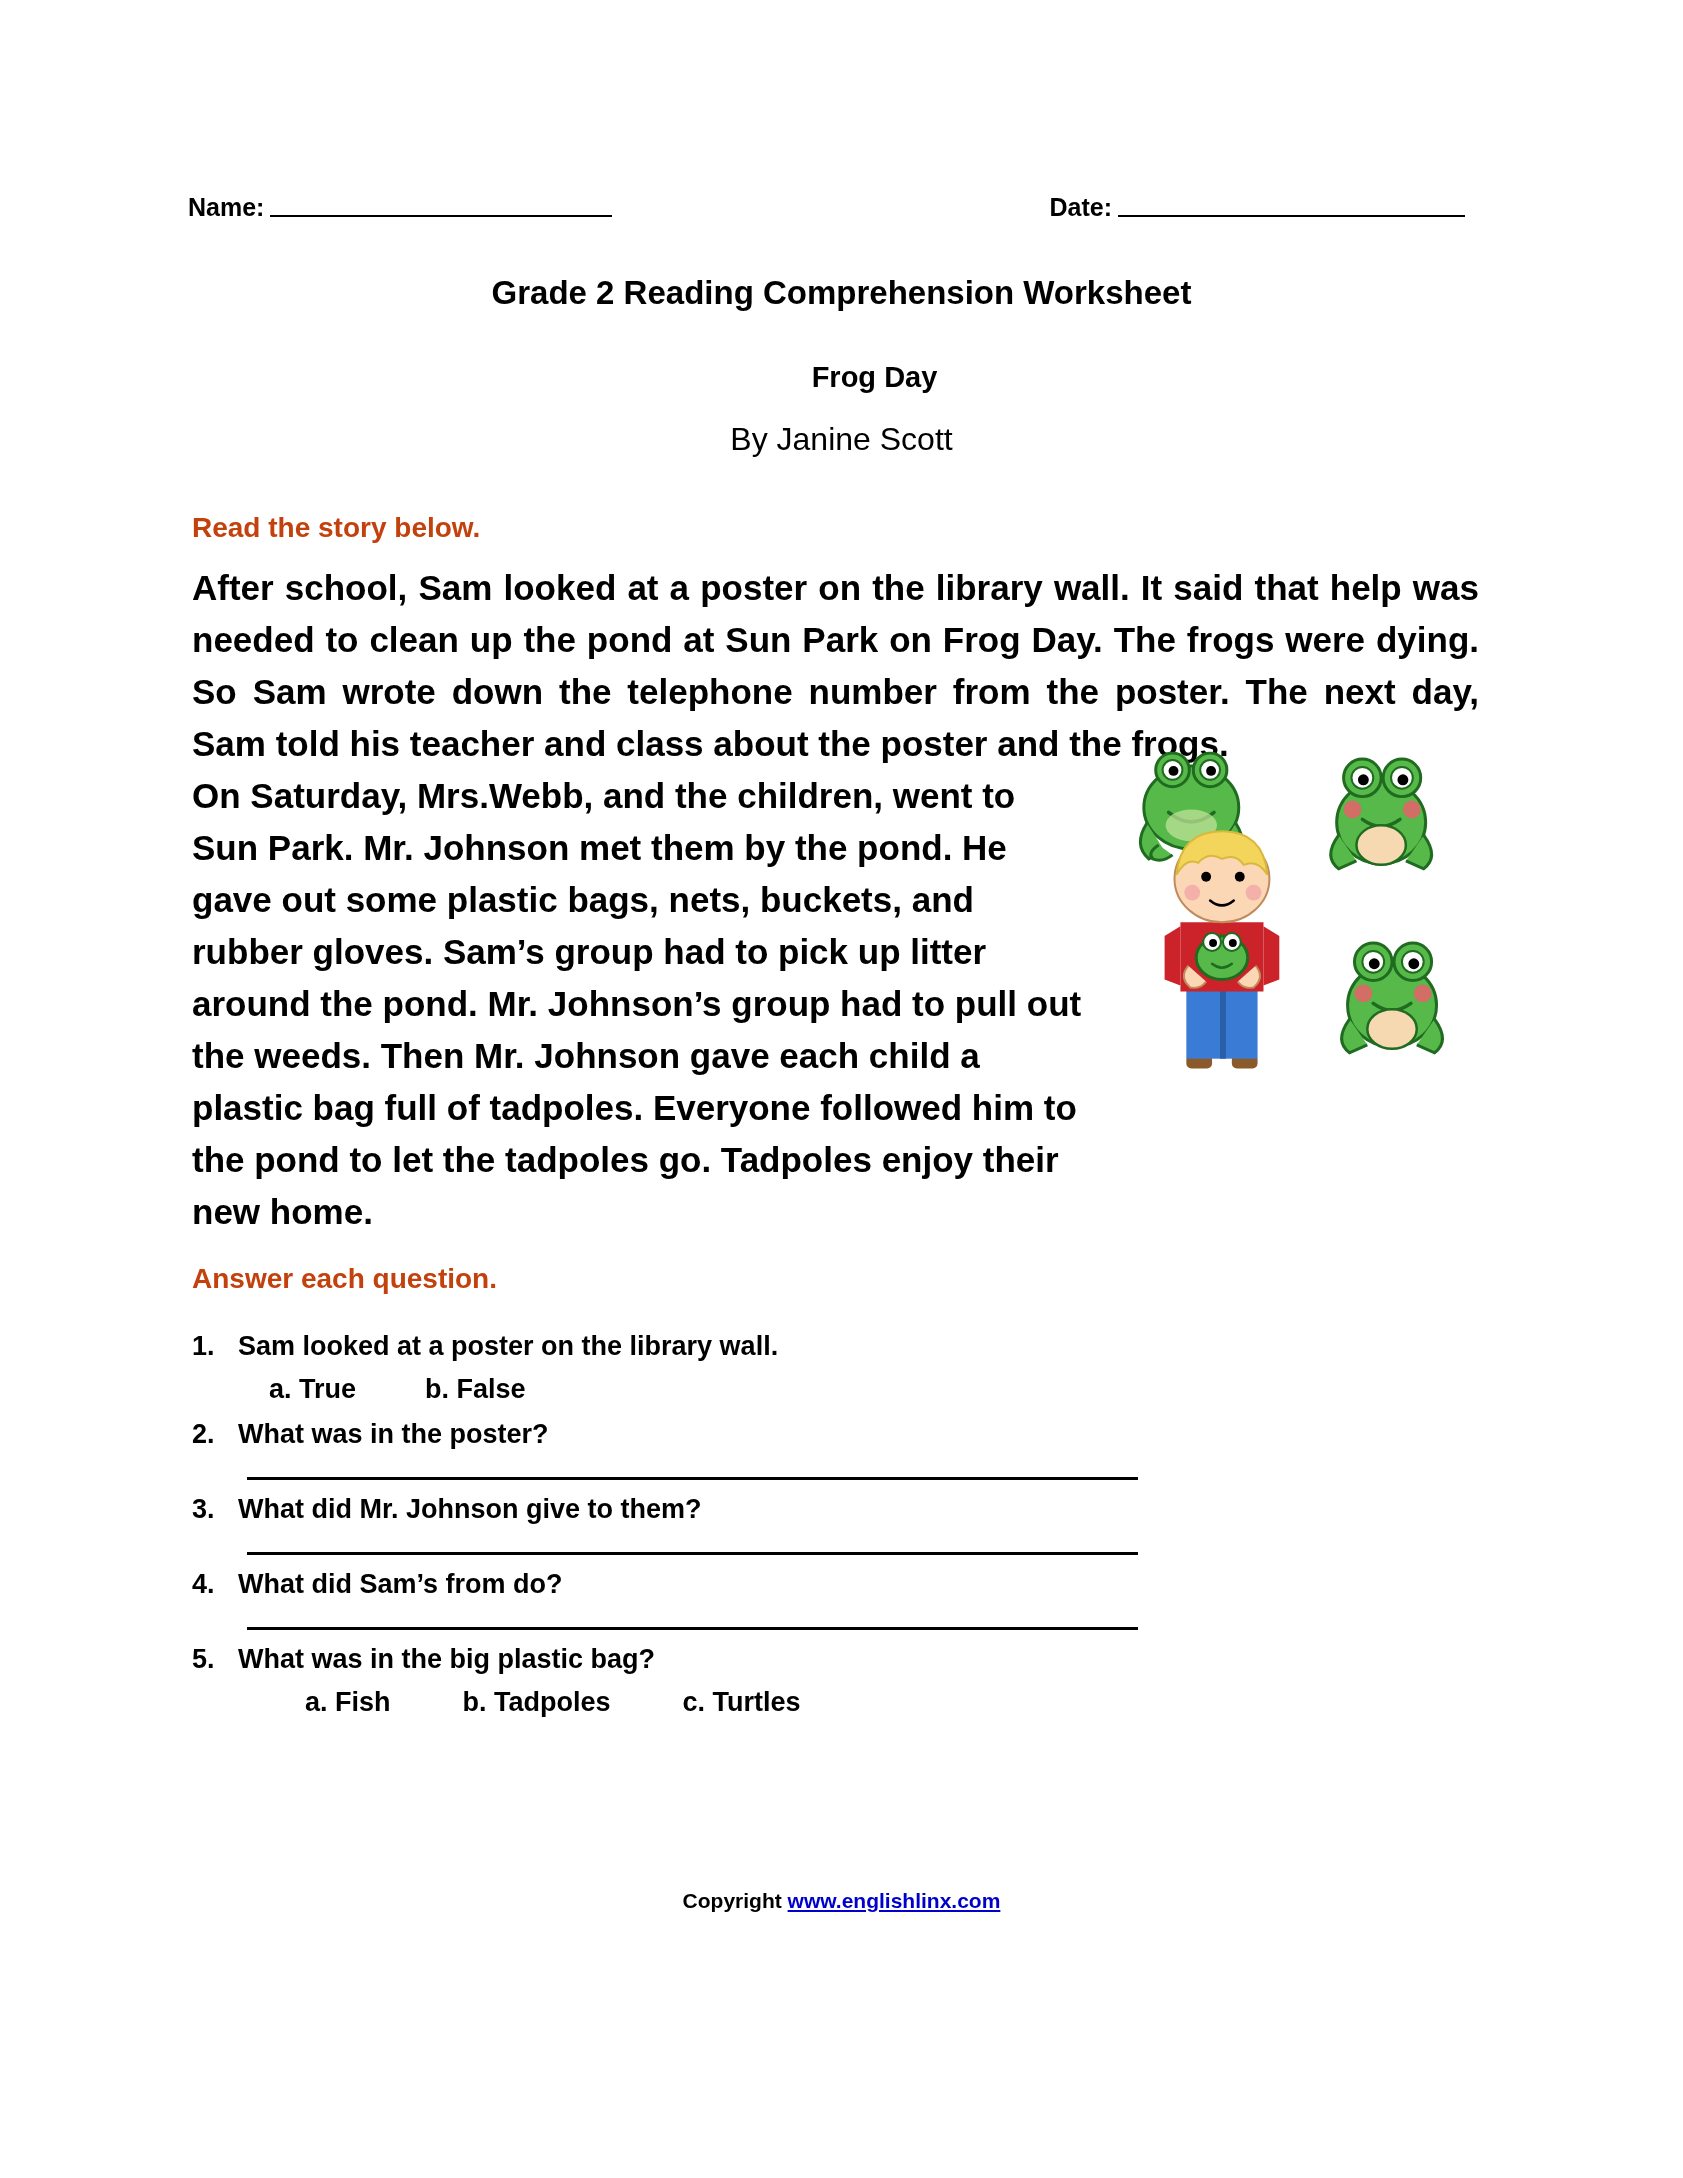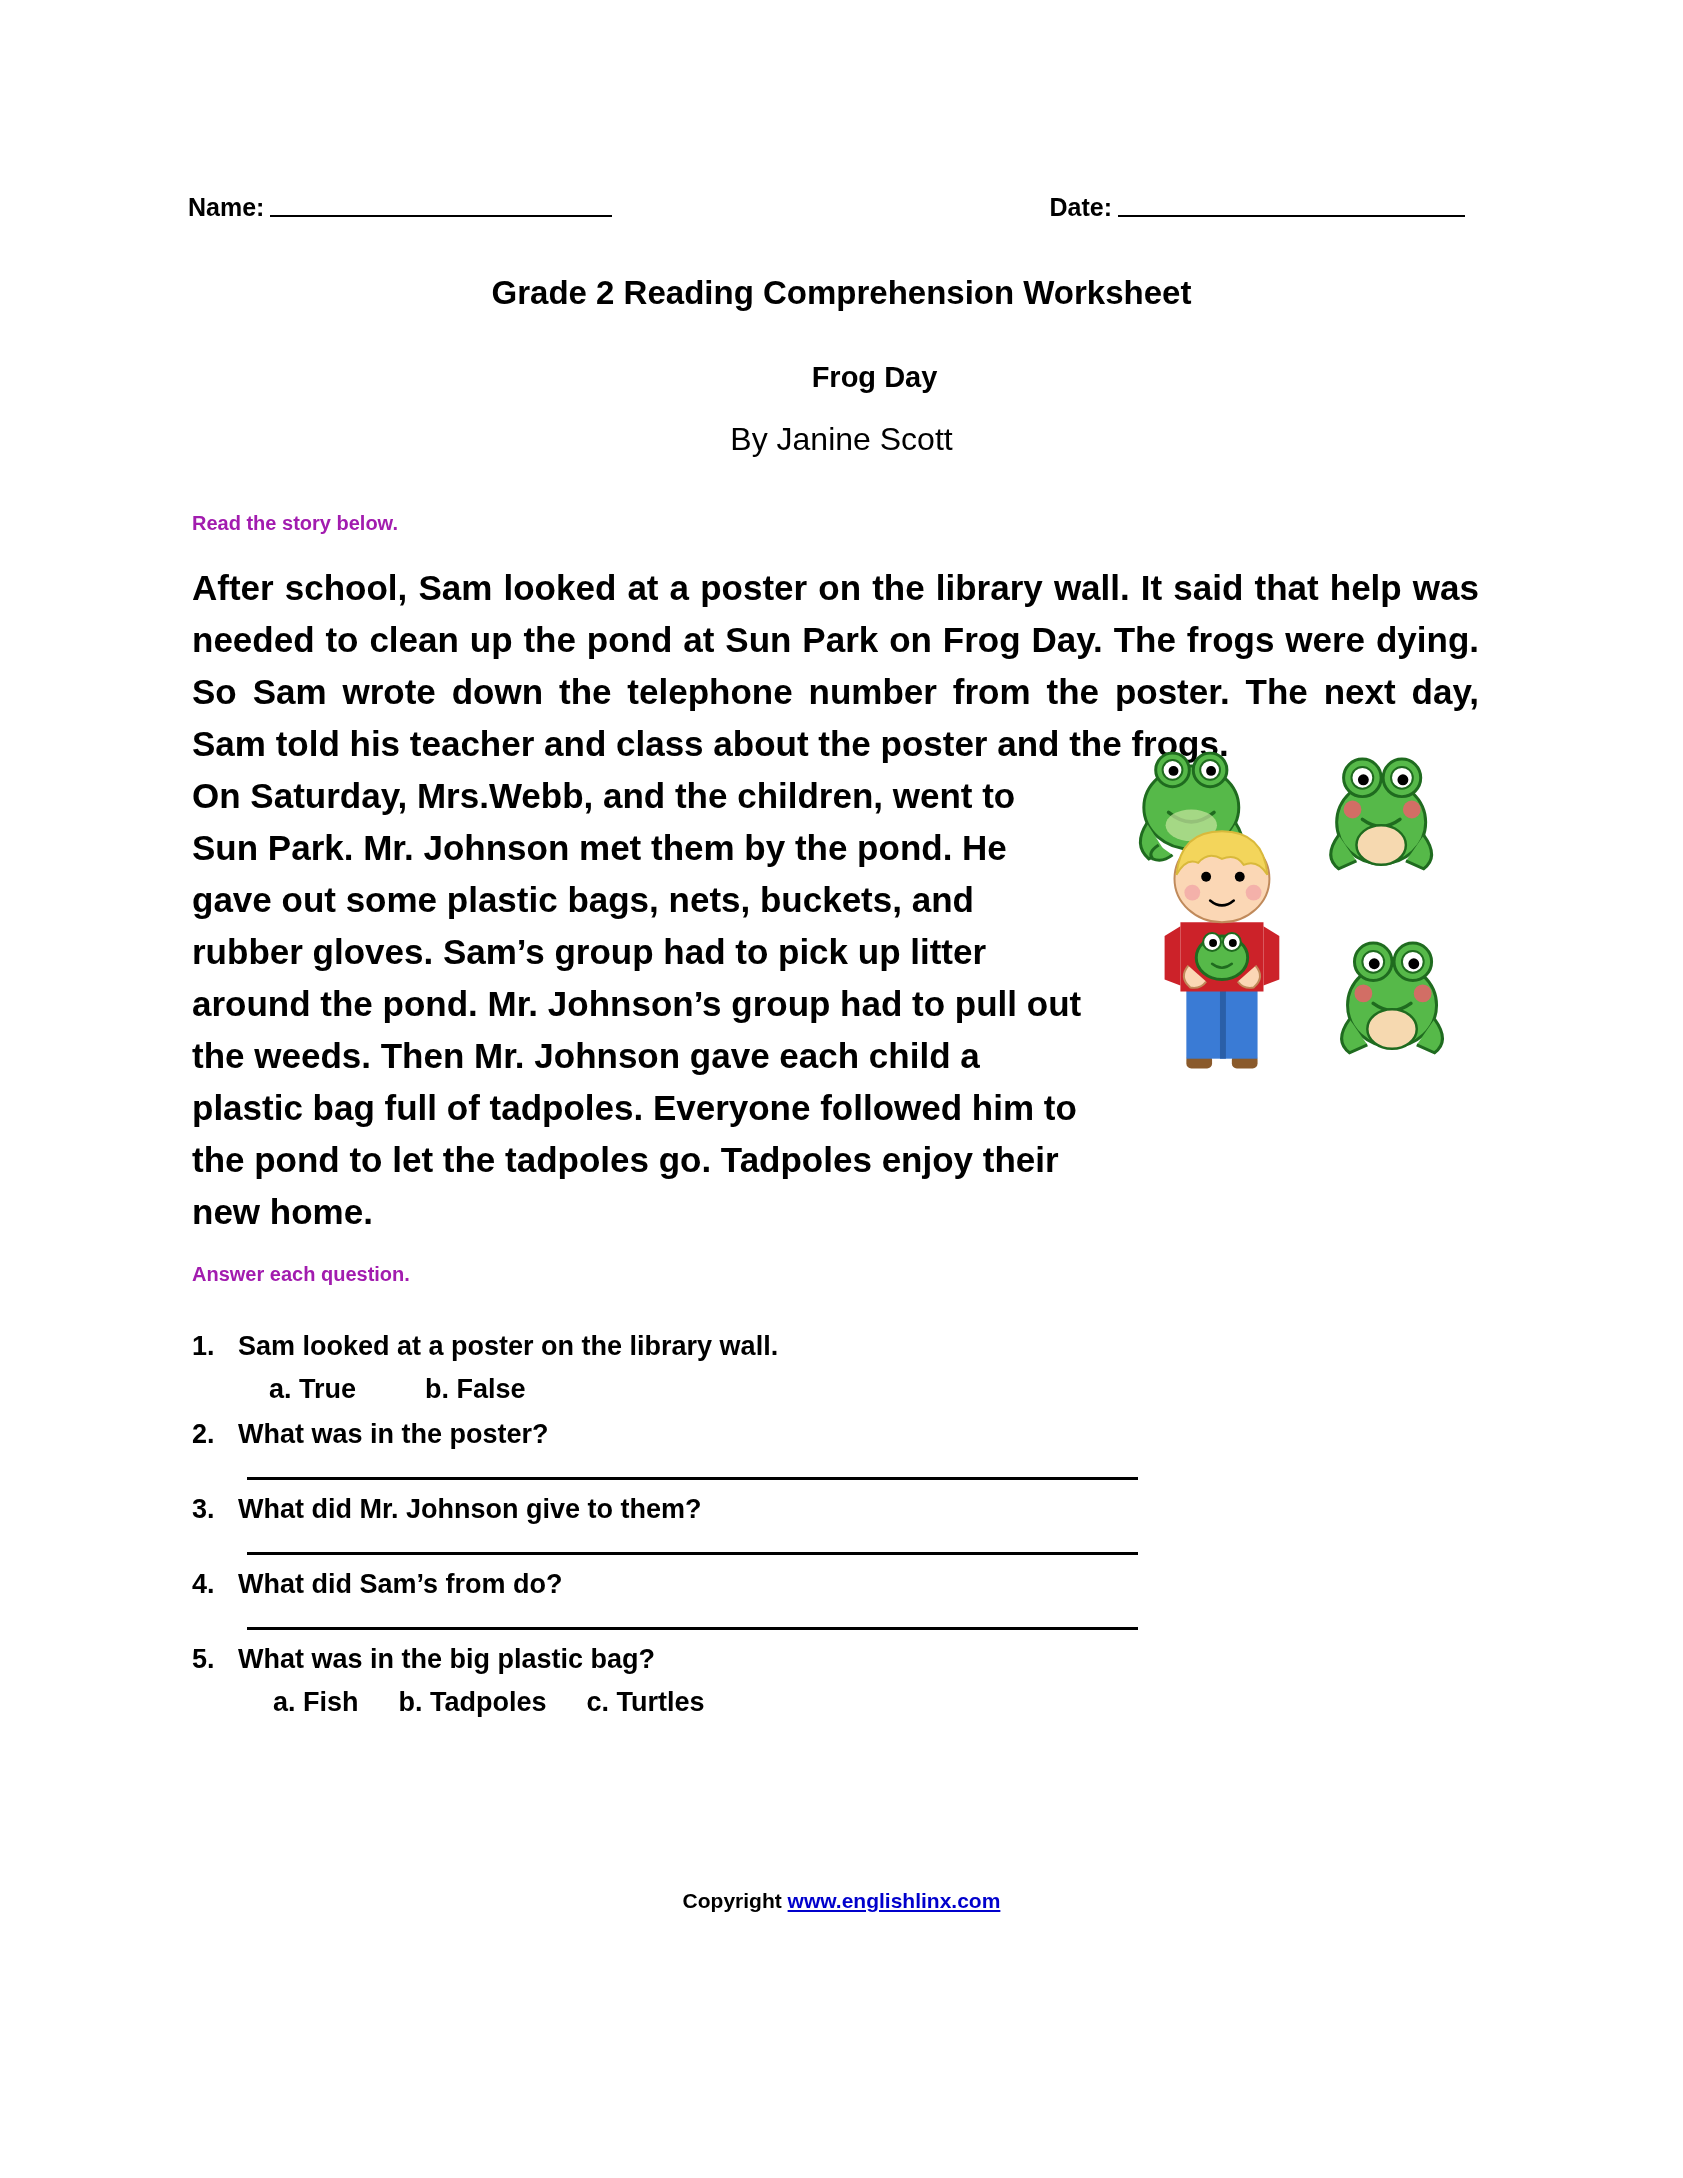"Read the story below." .section-heading { color: #a21caf -> #c2410c; font-size: 20px -> 28px }
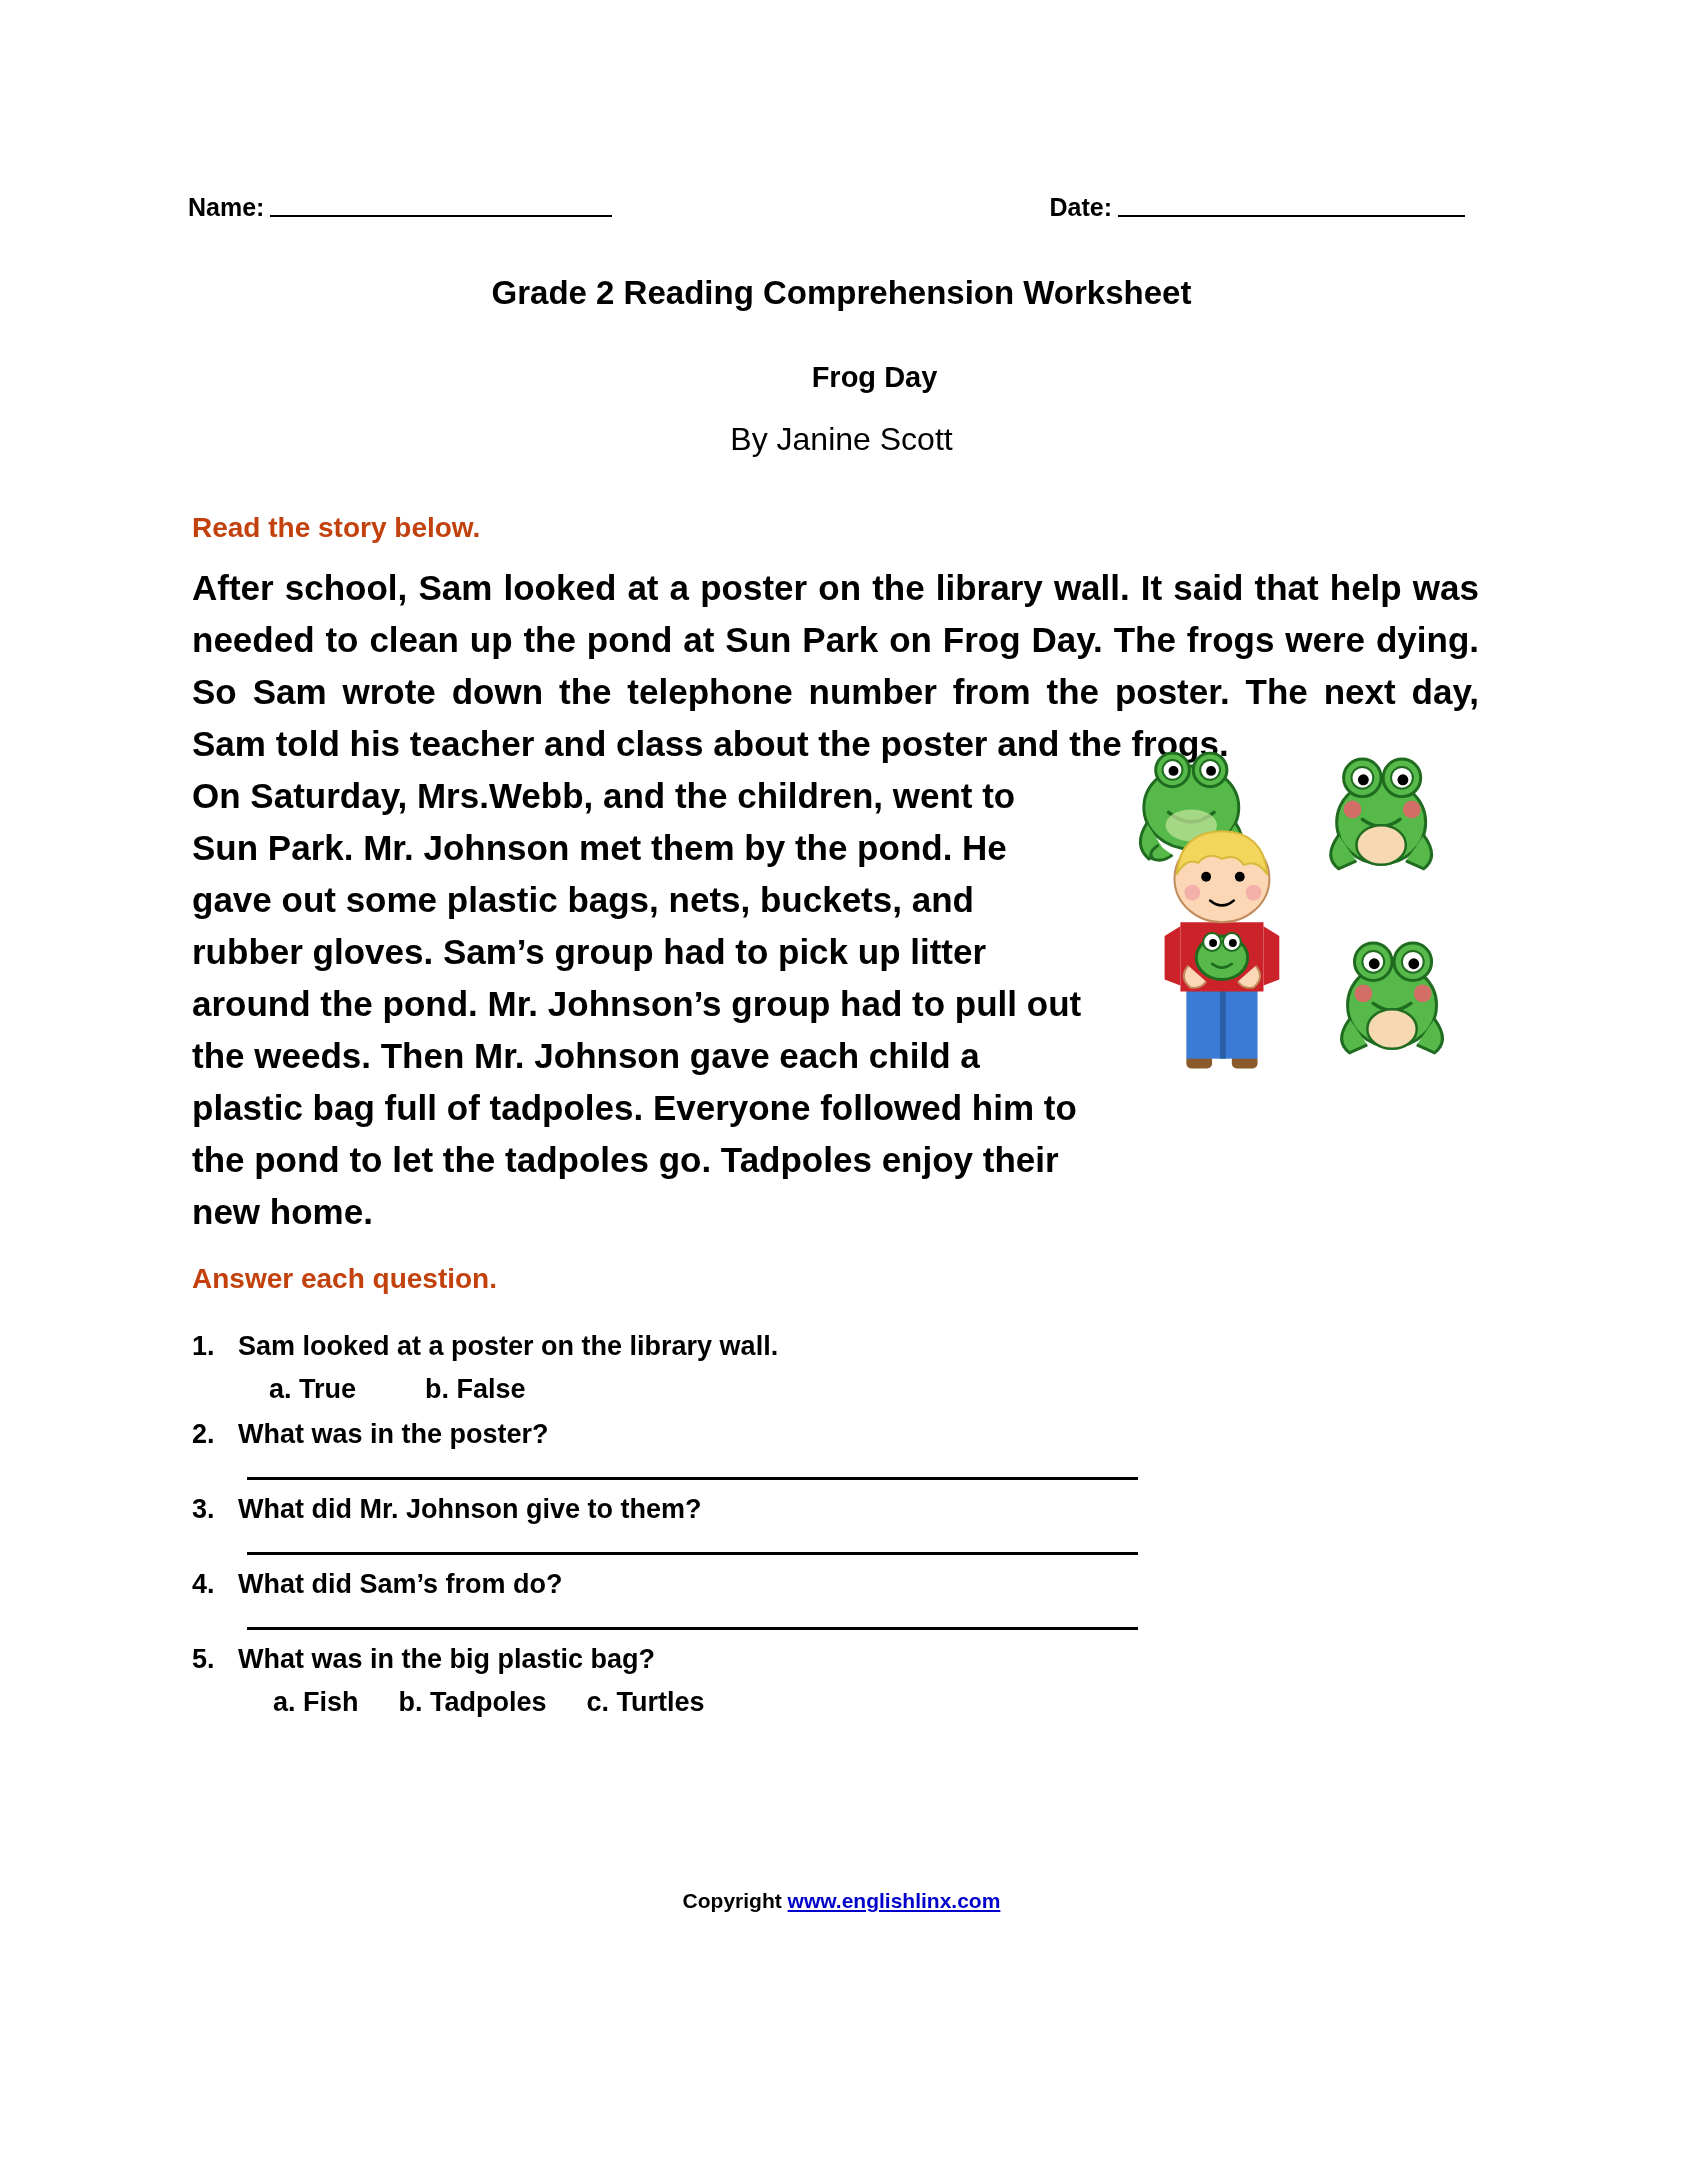"a. Fish" .choices.q5 .choice { margin-left: none -> 32px }
